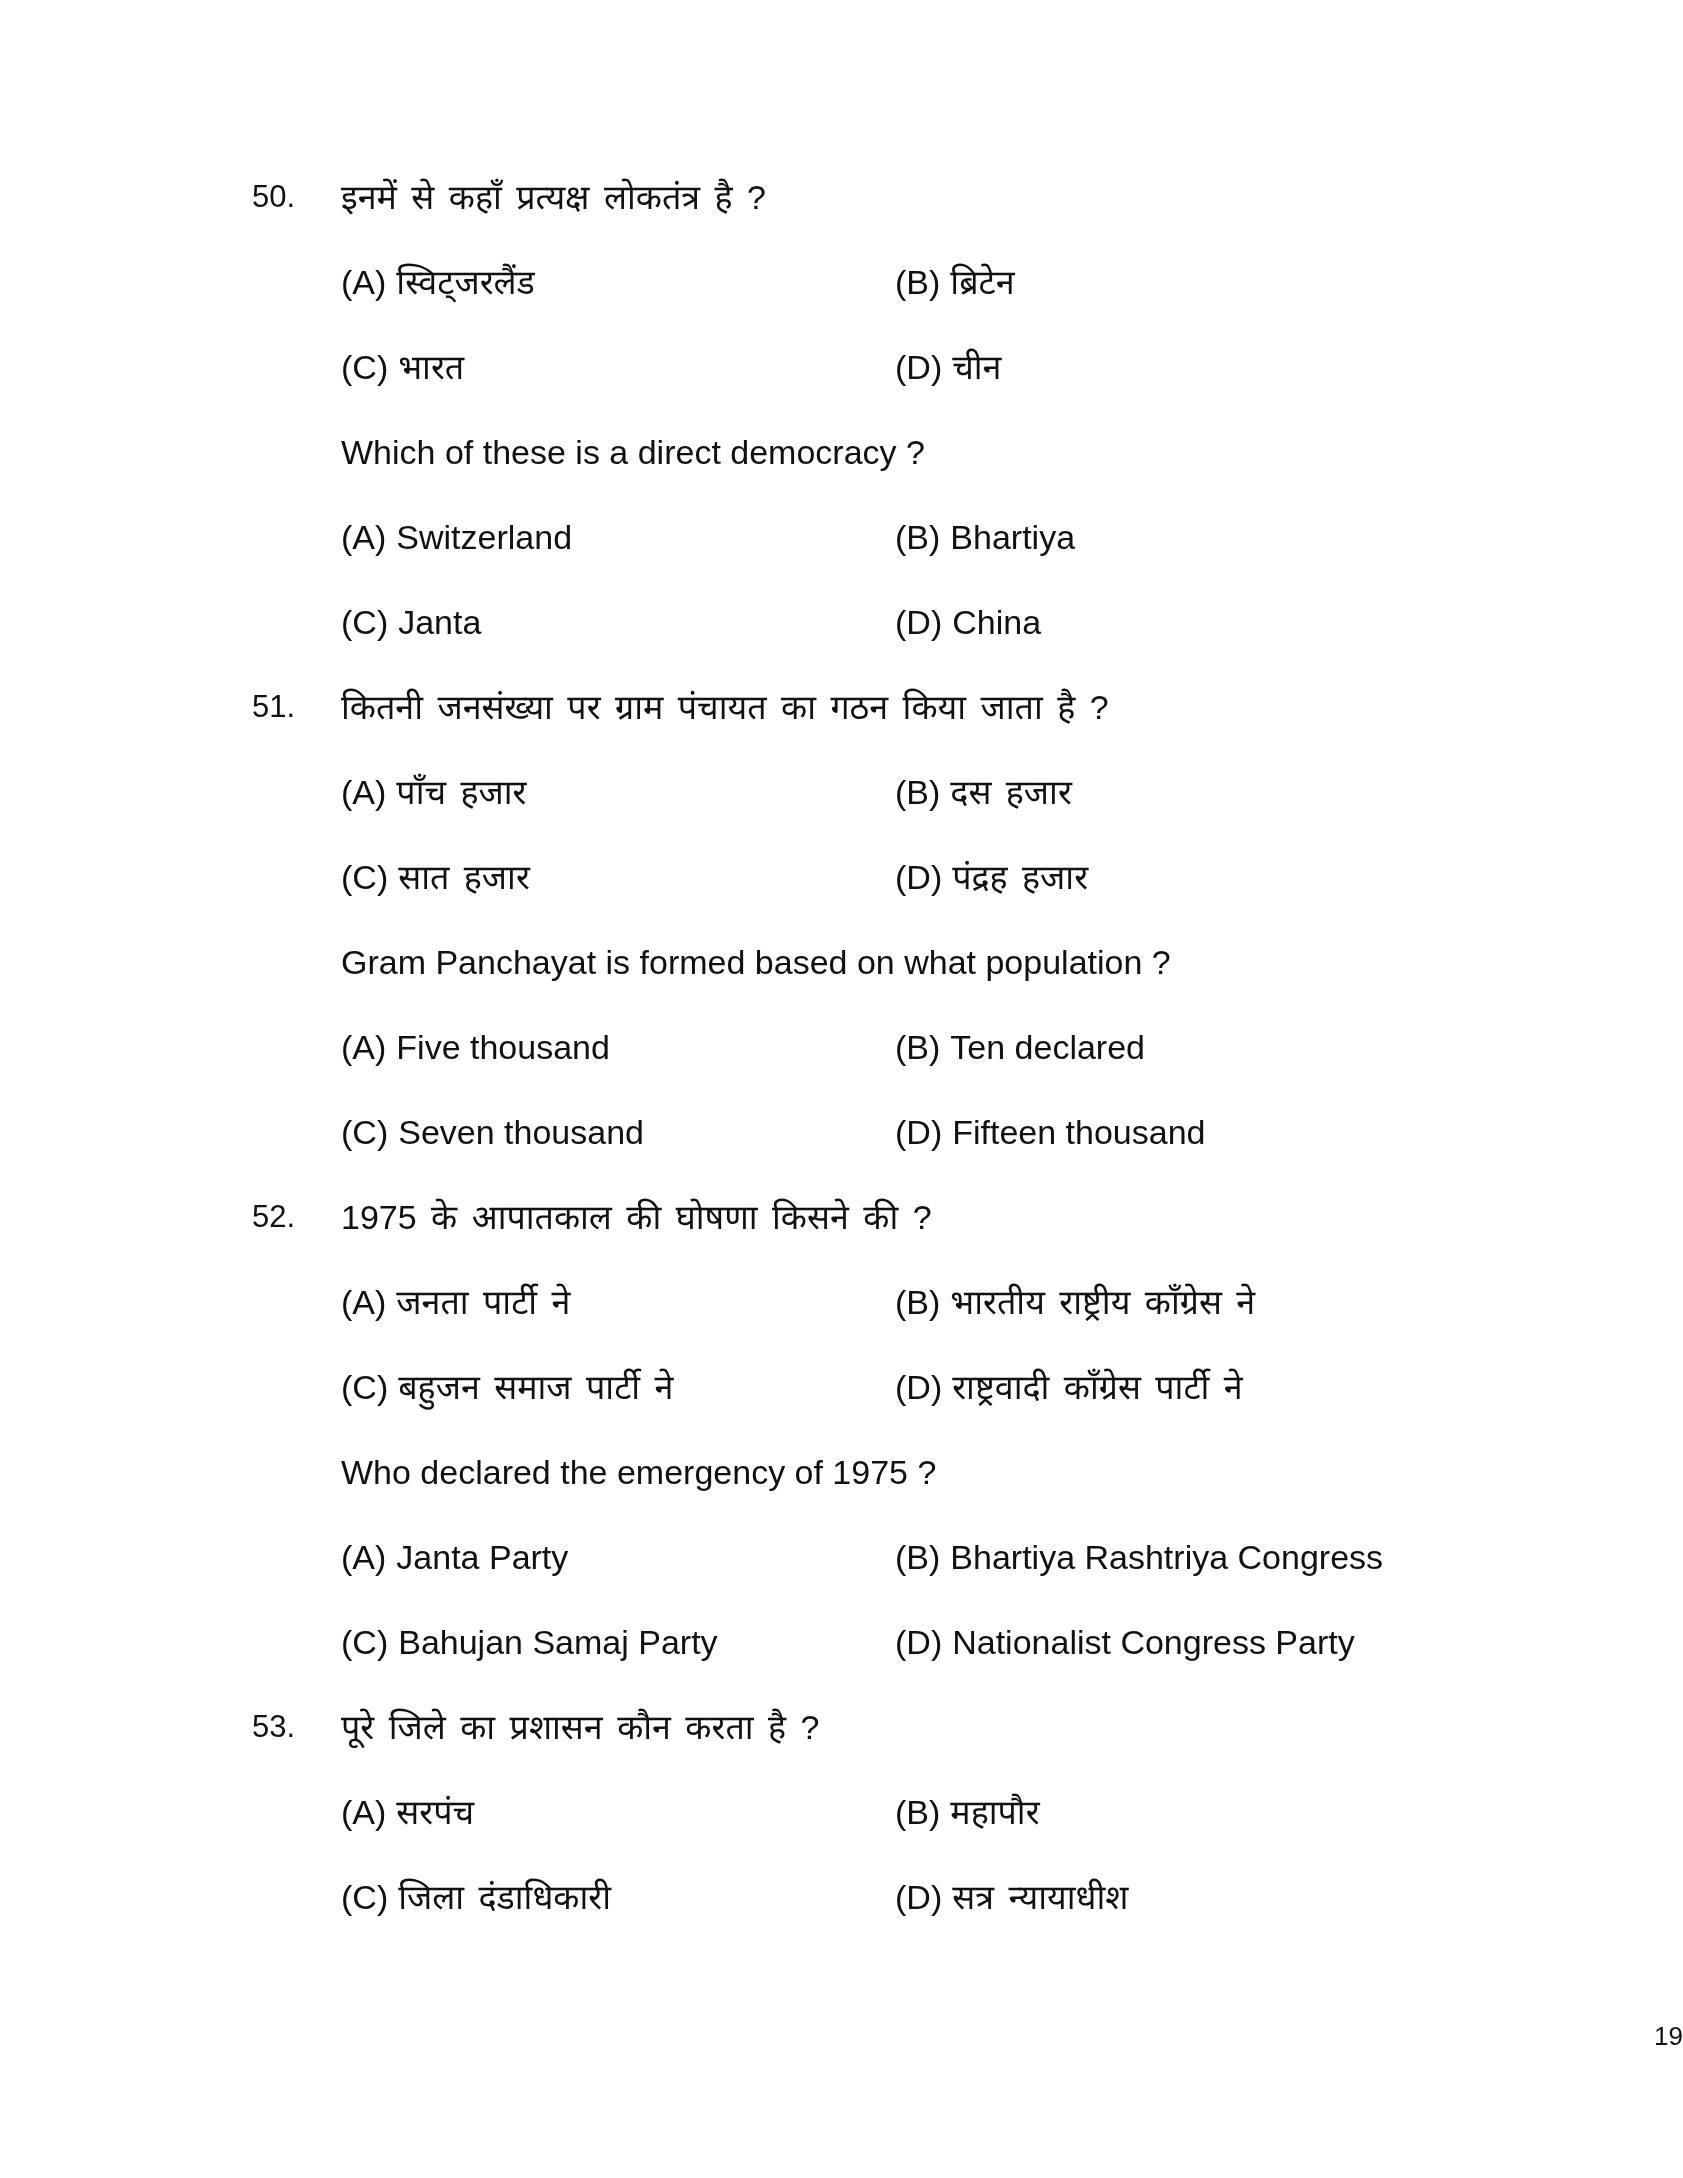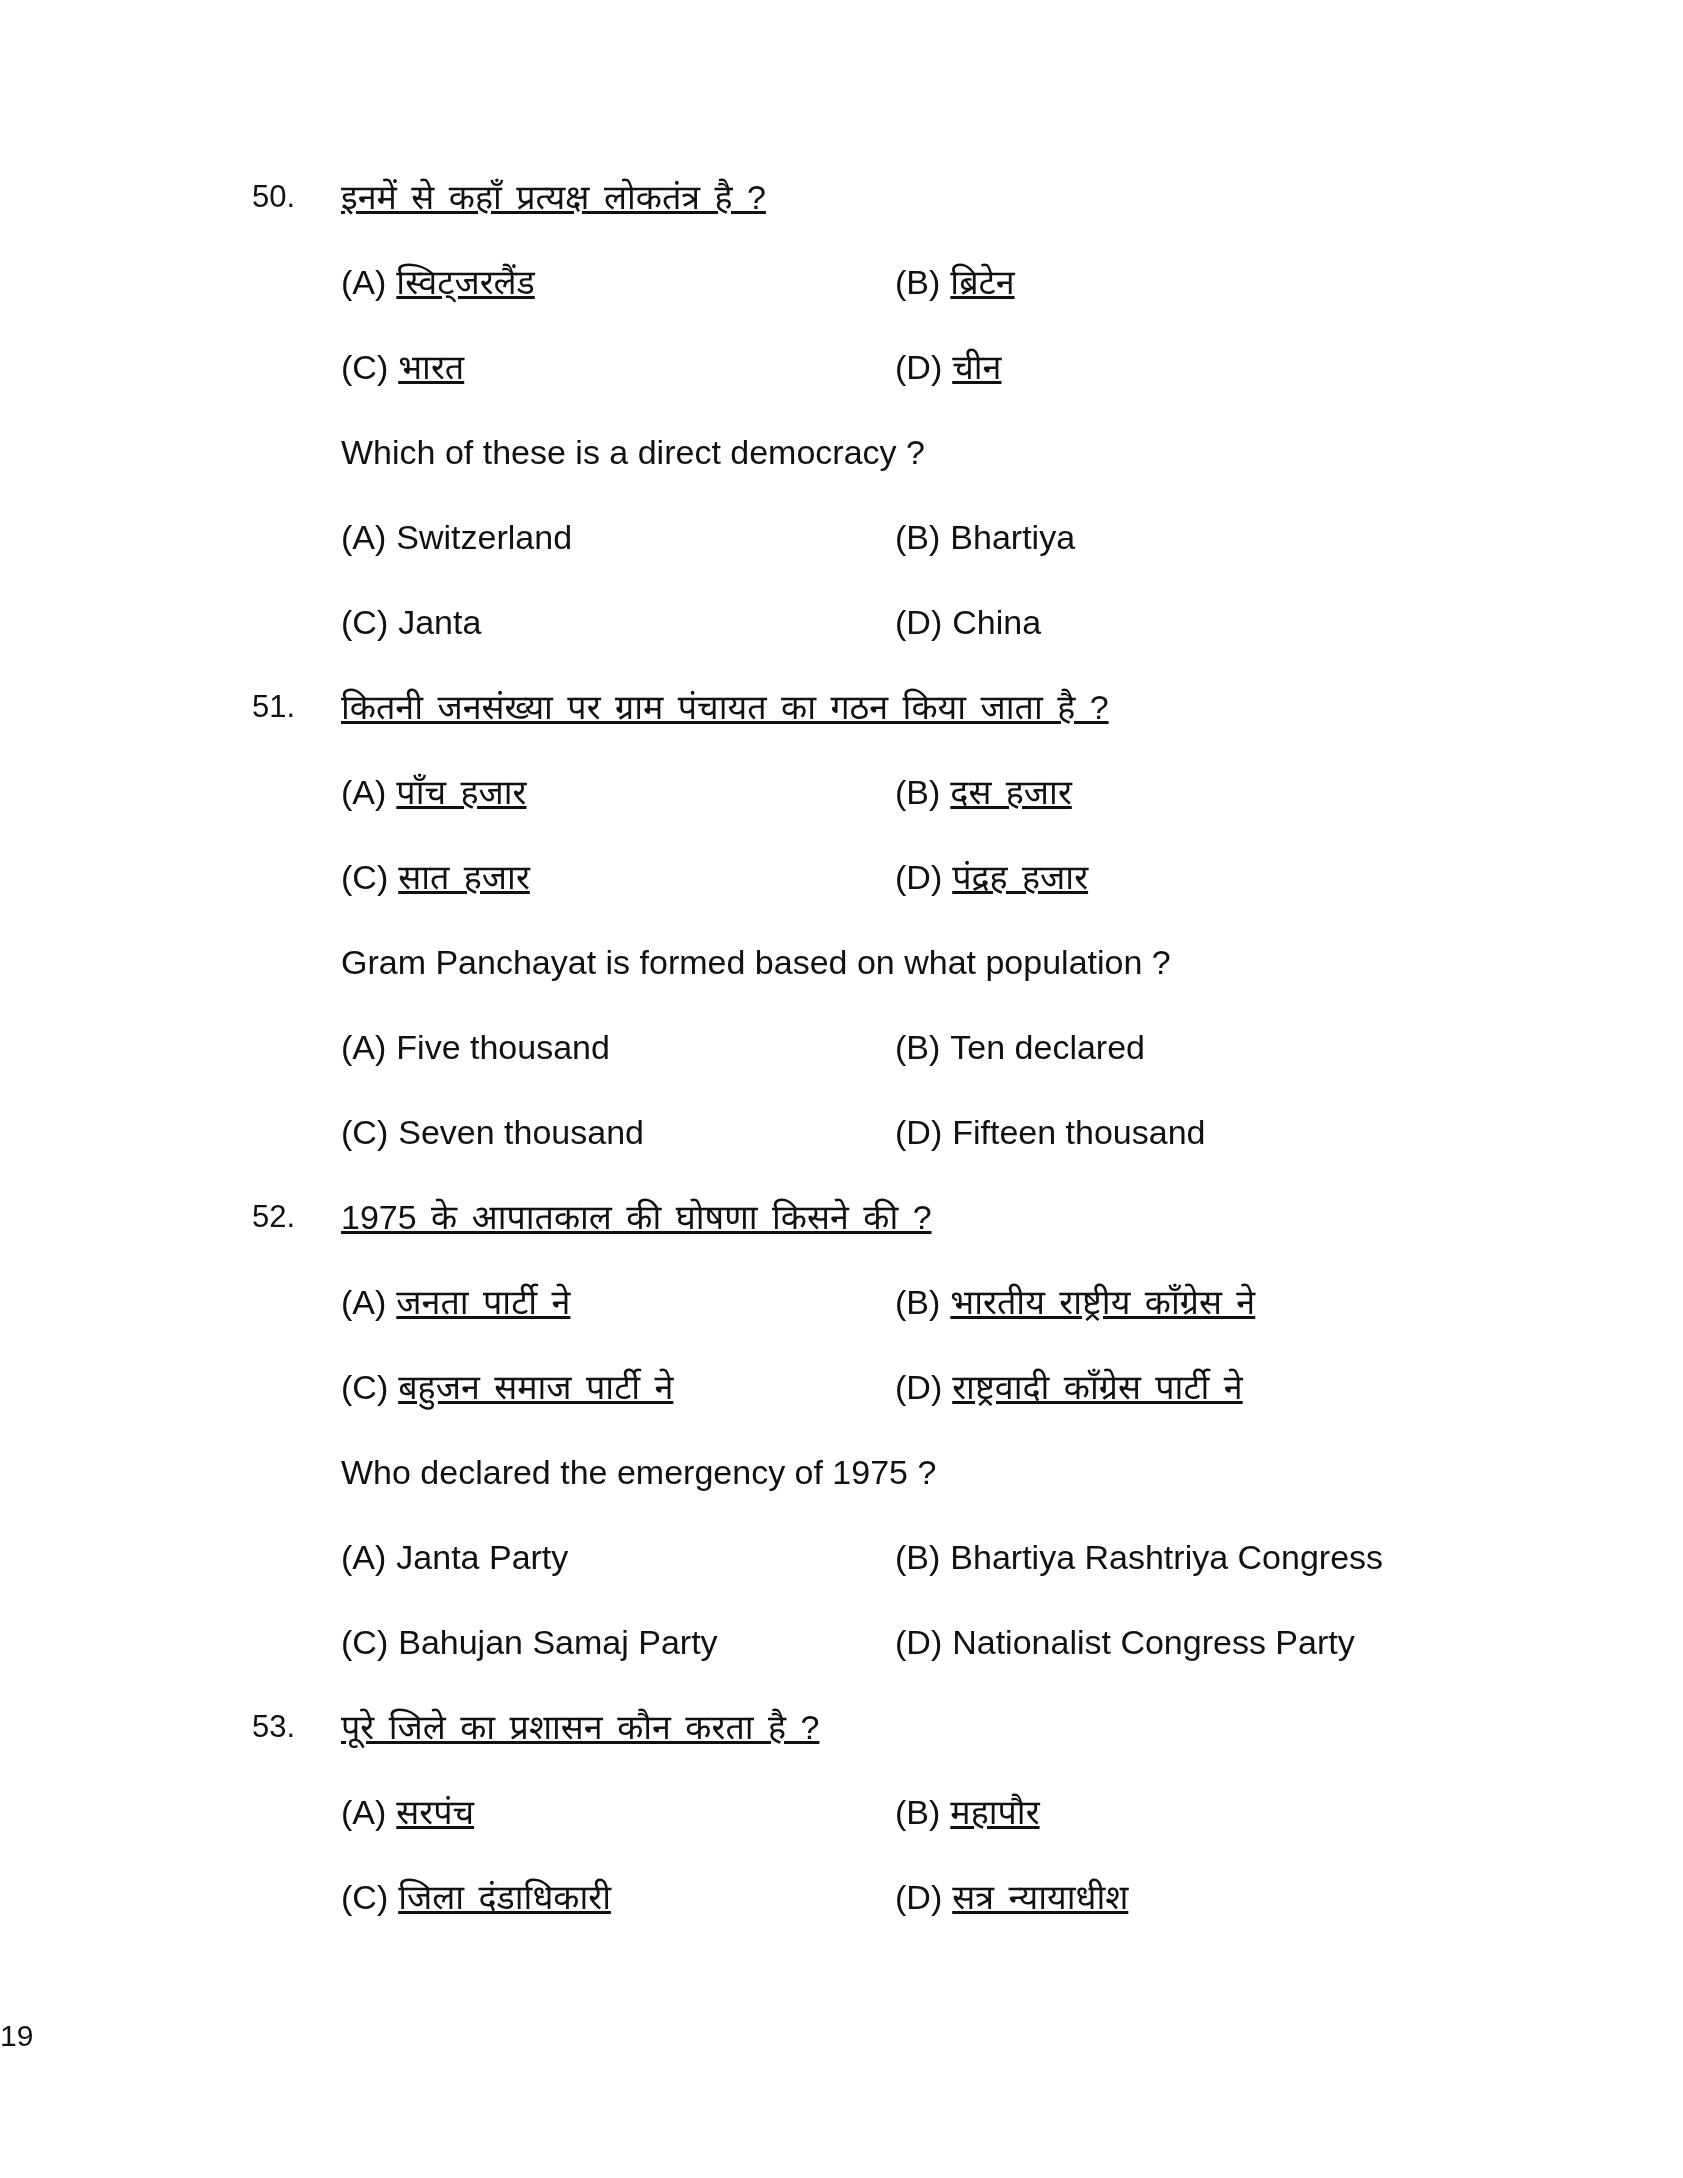"इनमें से कहाँ प्रत्यक्ष लोकतंत्र" .hindi { text-decoration: underline -> none }
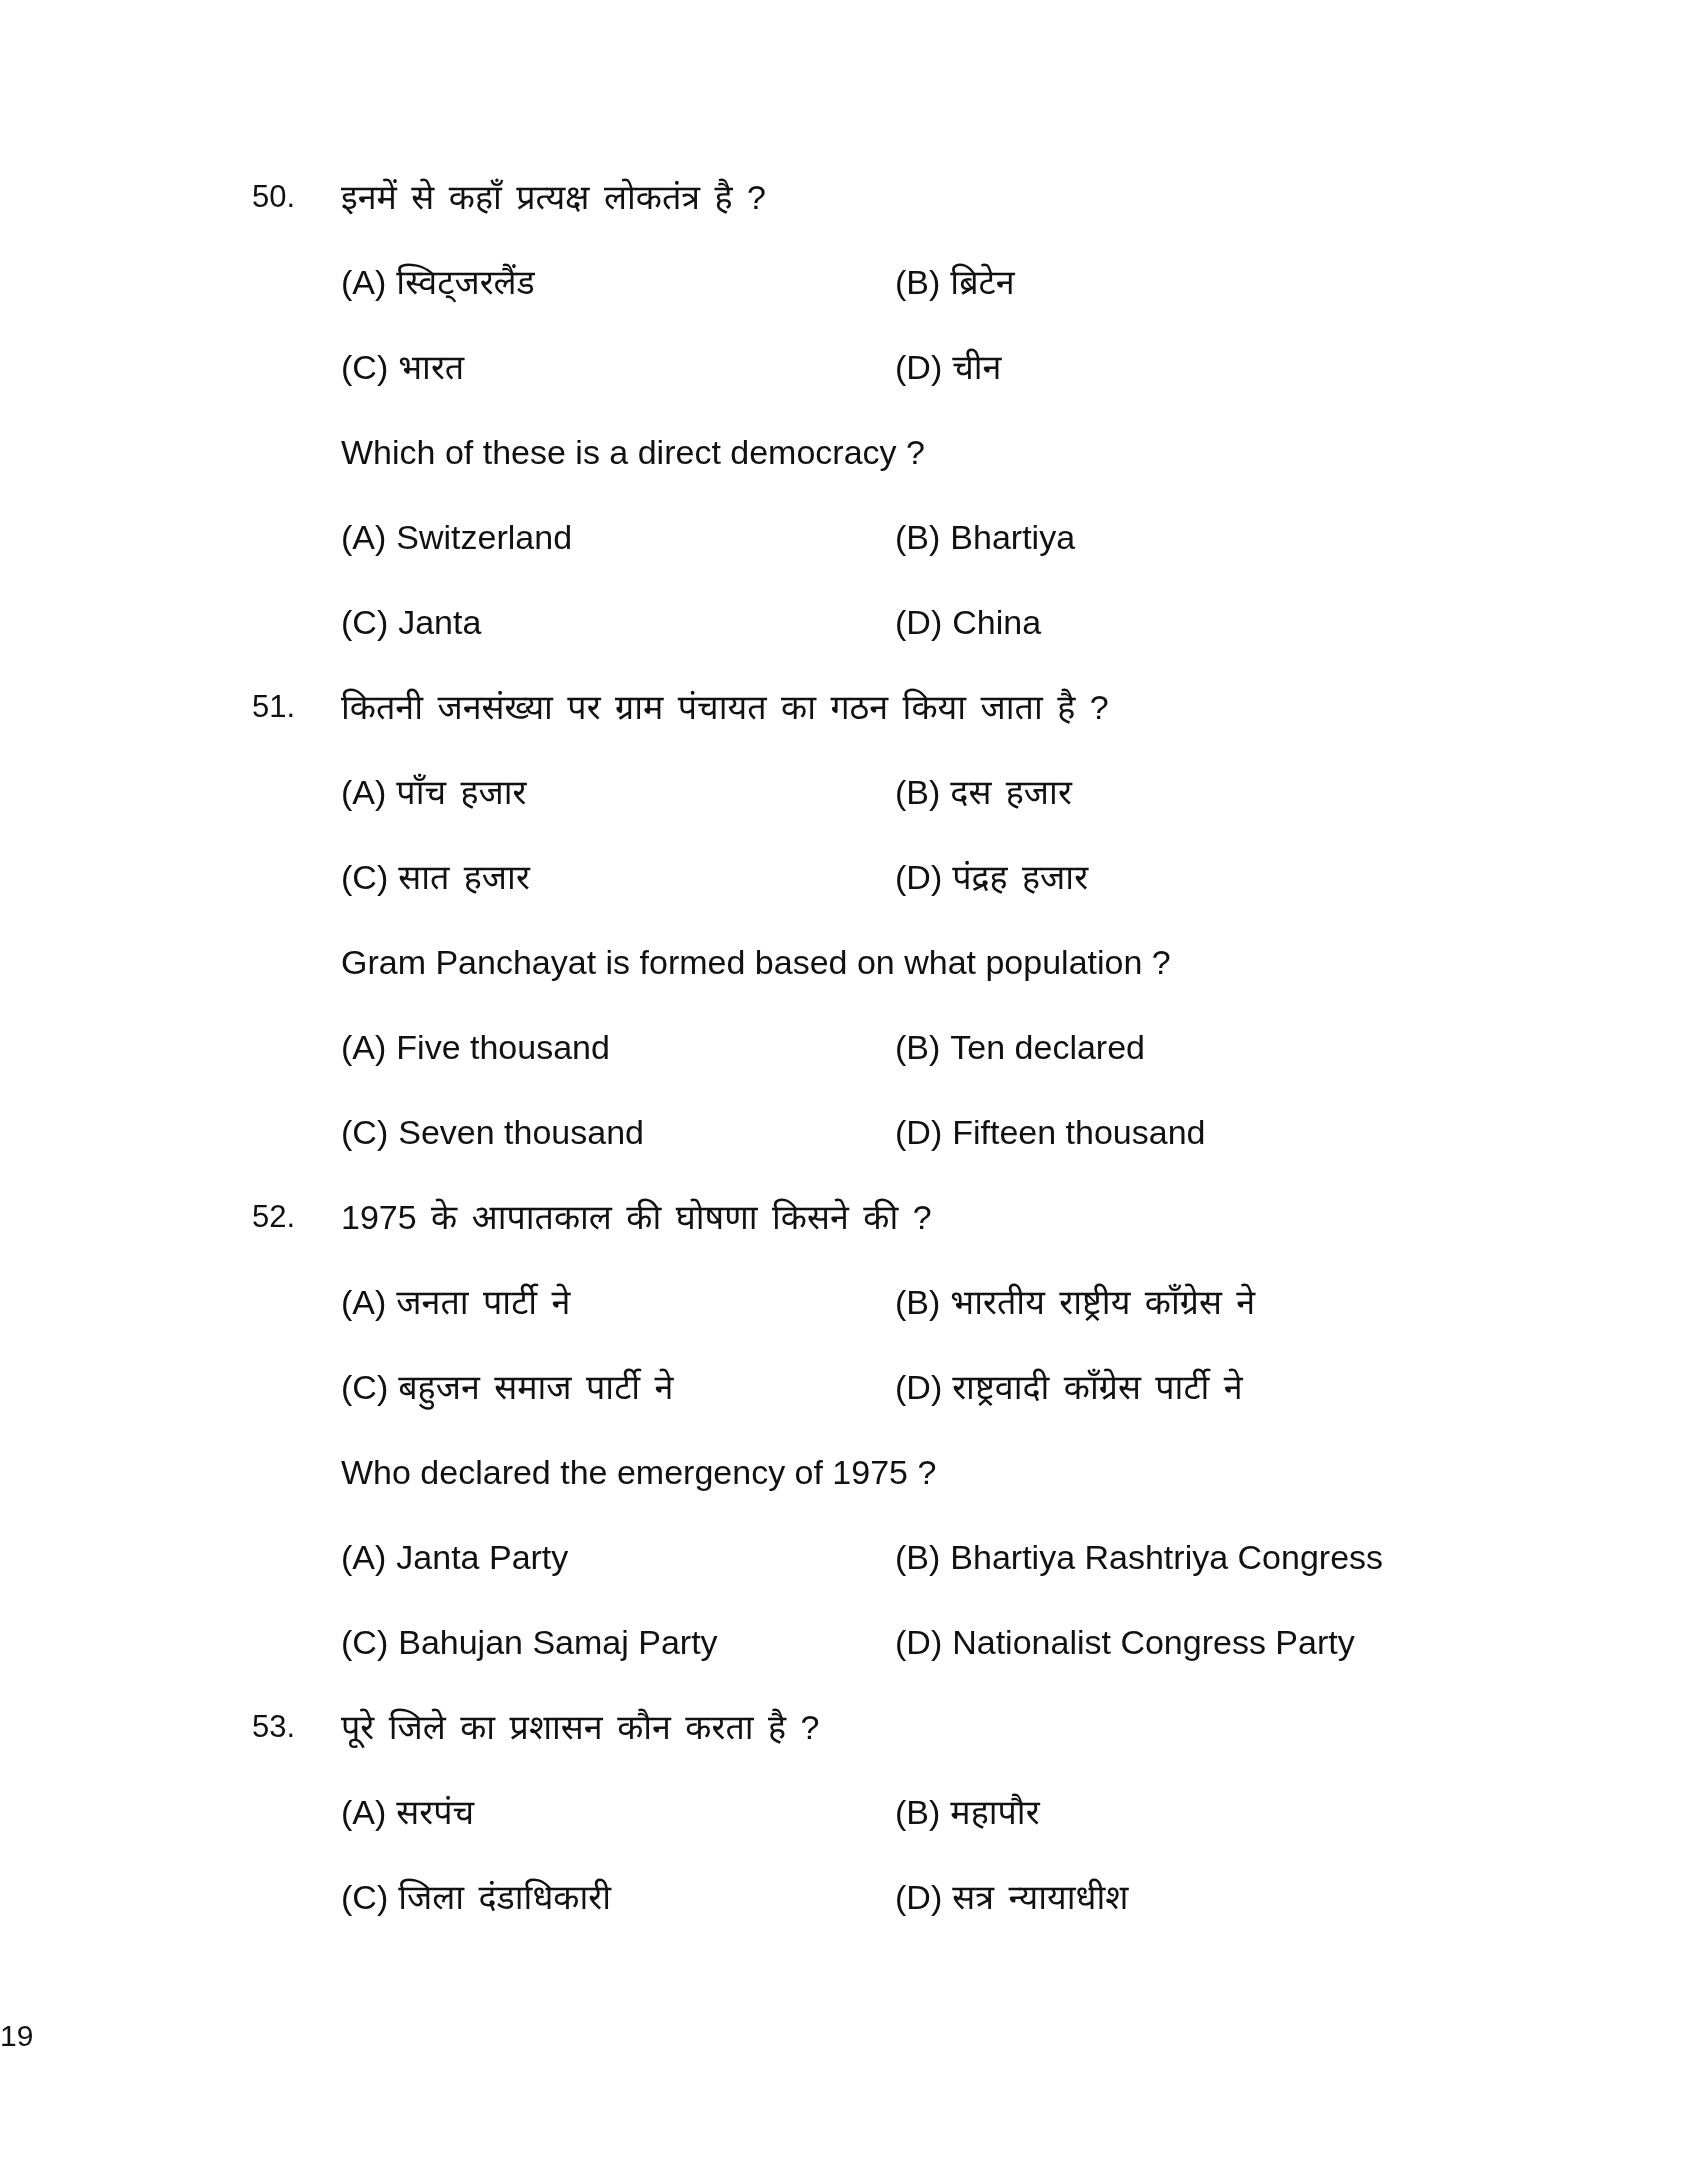"19" .page-number { font-size: 30px -> 26px; text-align: left -> right }
